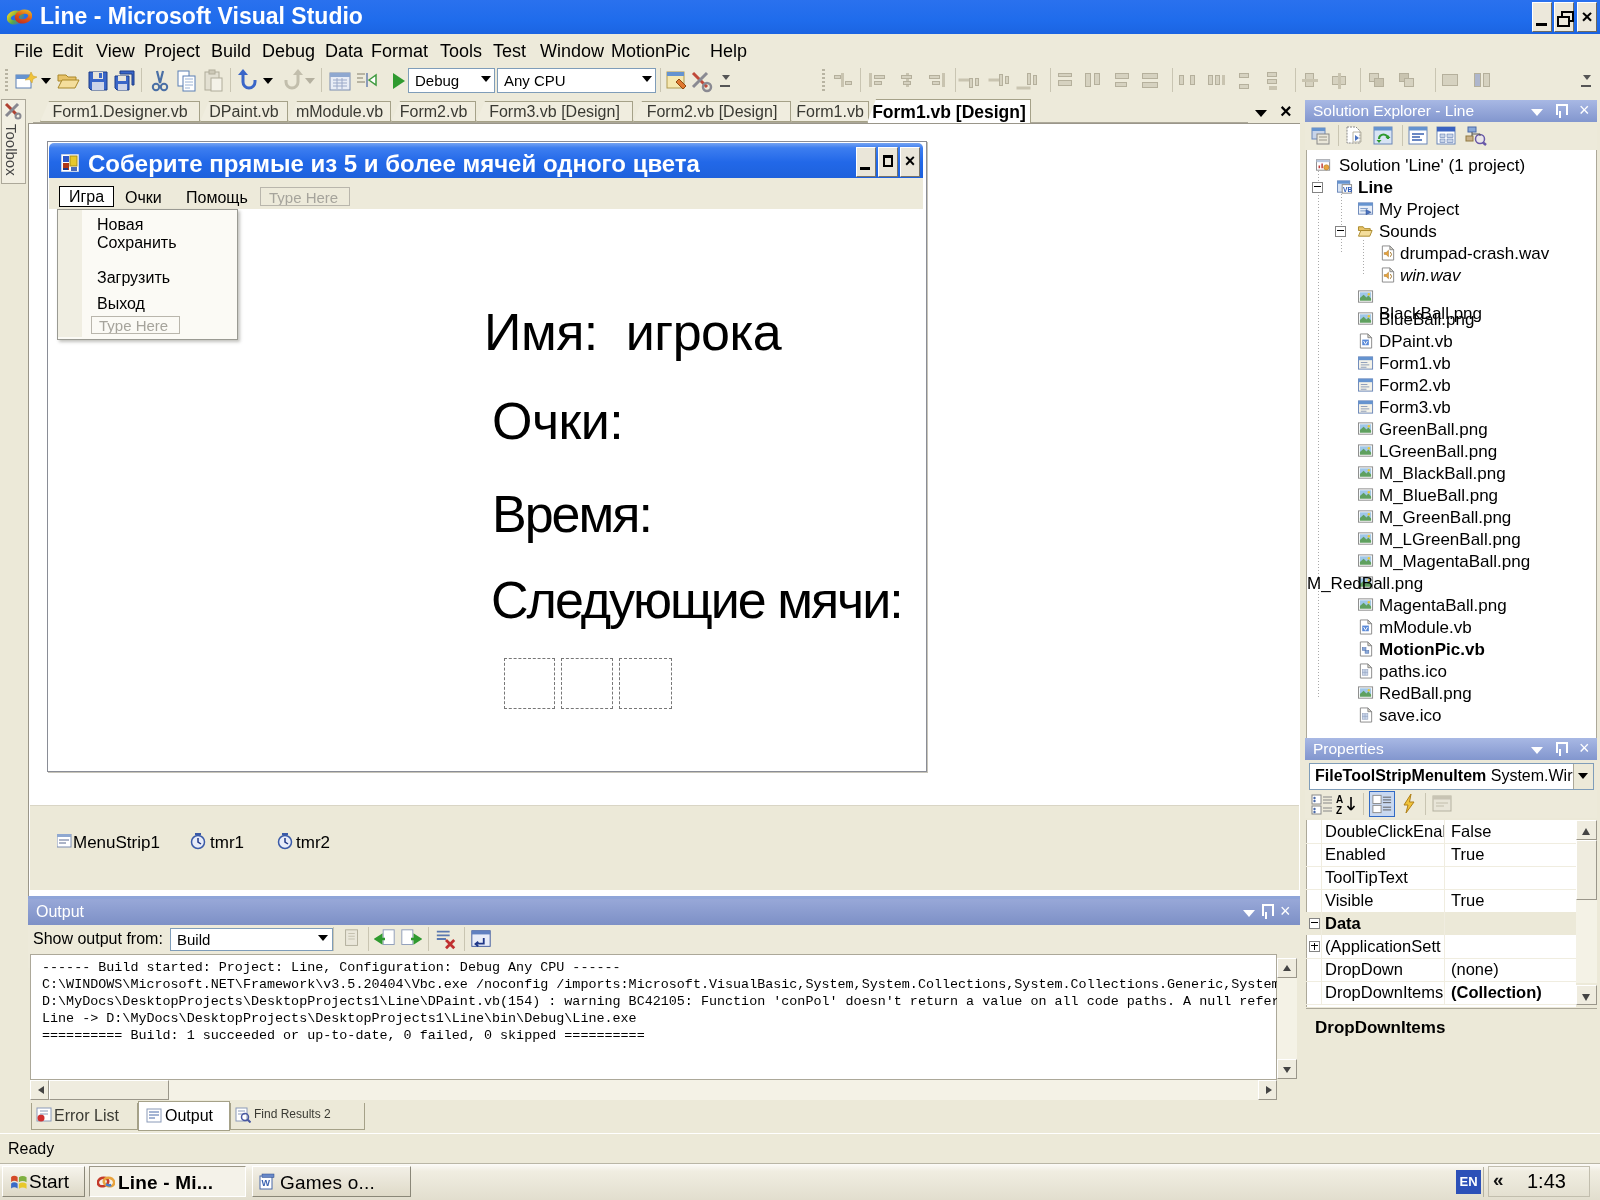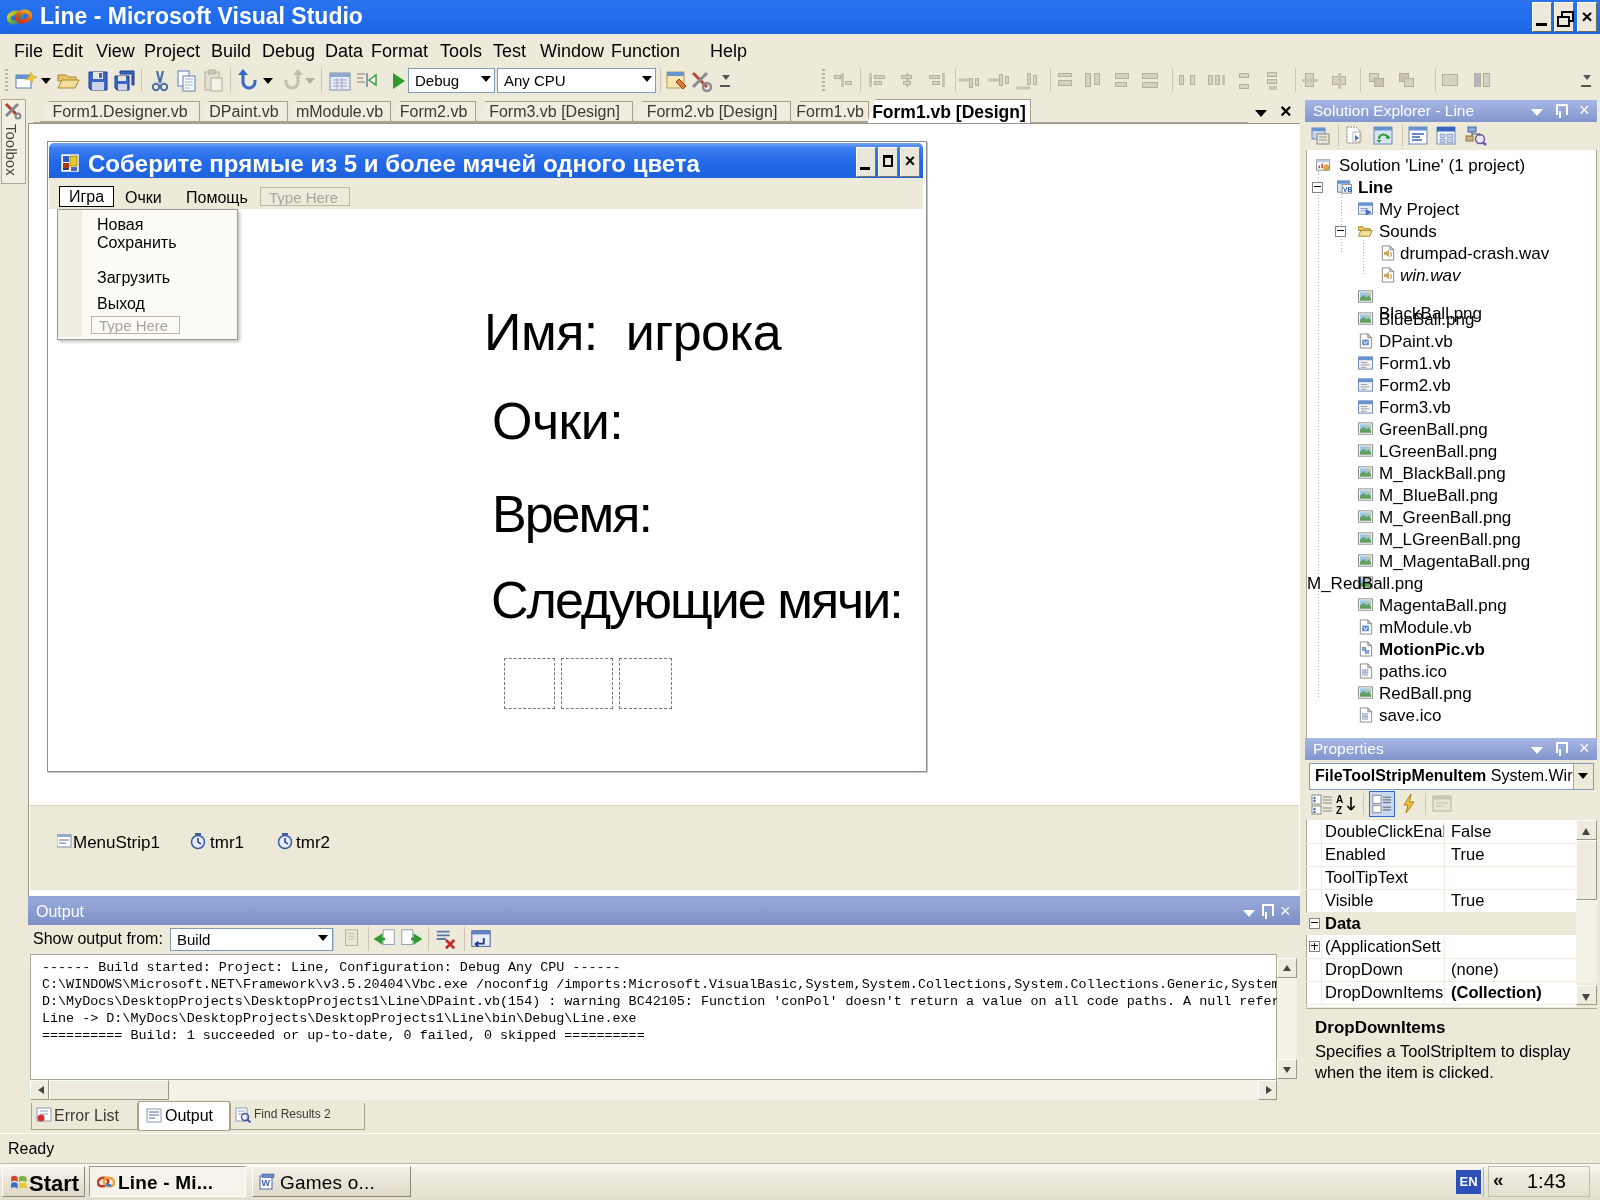"Function" span.mi { text: Function -> MotionPic }
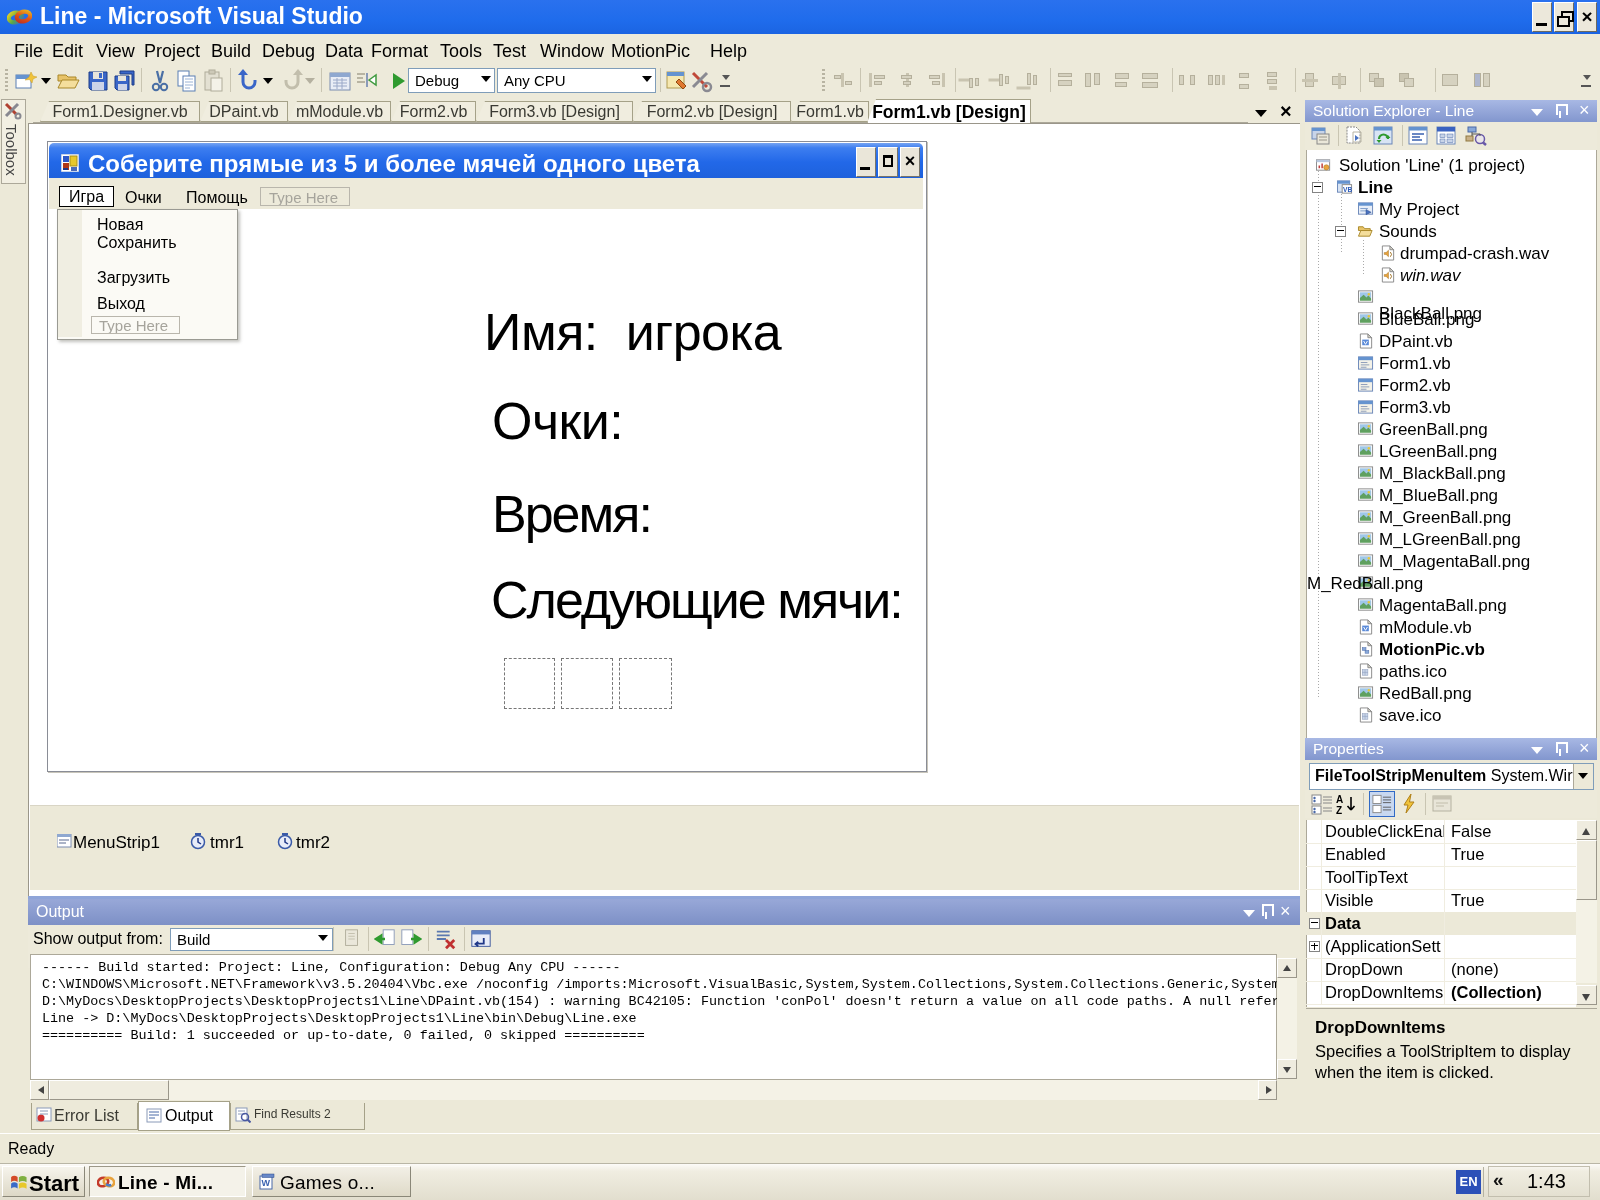"Specifies a ToolStripItem to display" div { html: <div>Specifies a ToolStripItem to display<br>when the item is clicked.</div> -> none }
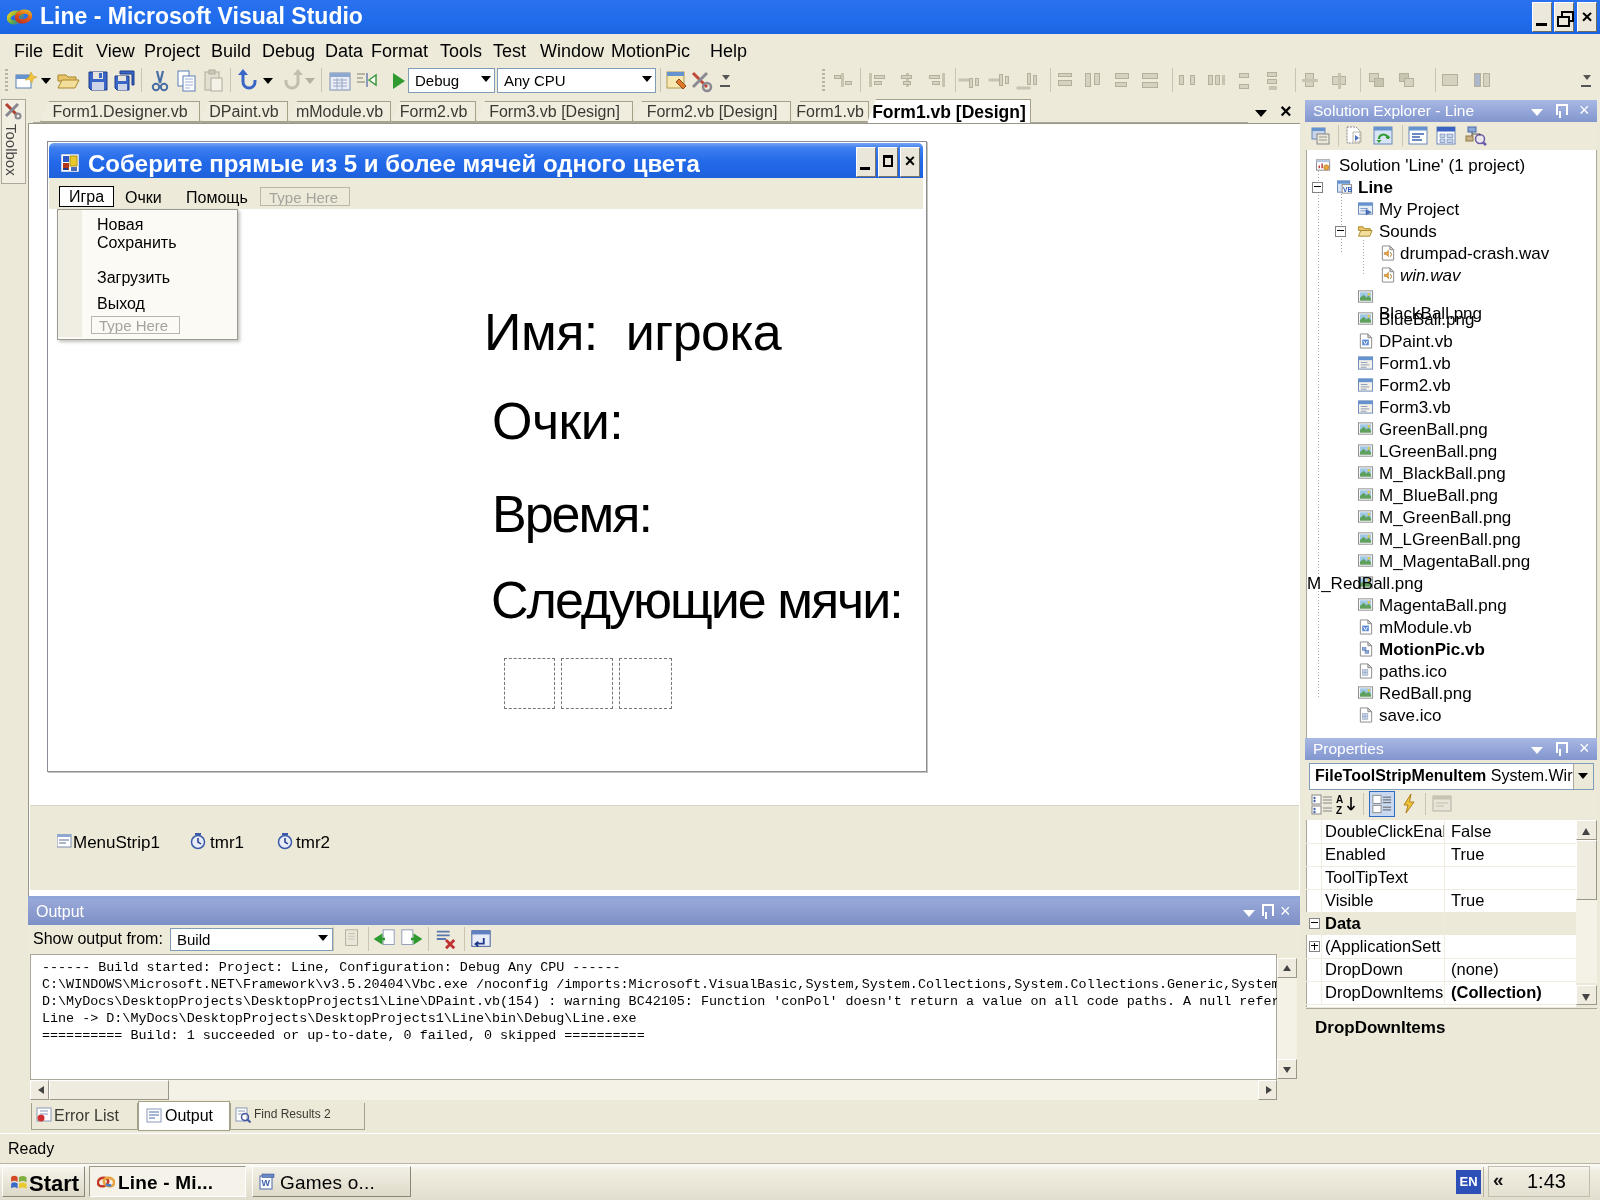"Start" span.abs { font-size: 22px -> 19px; font-weight: bold -> normal }
